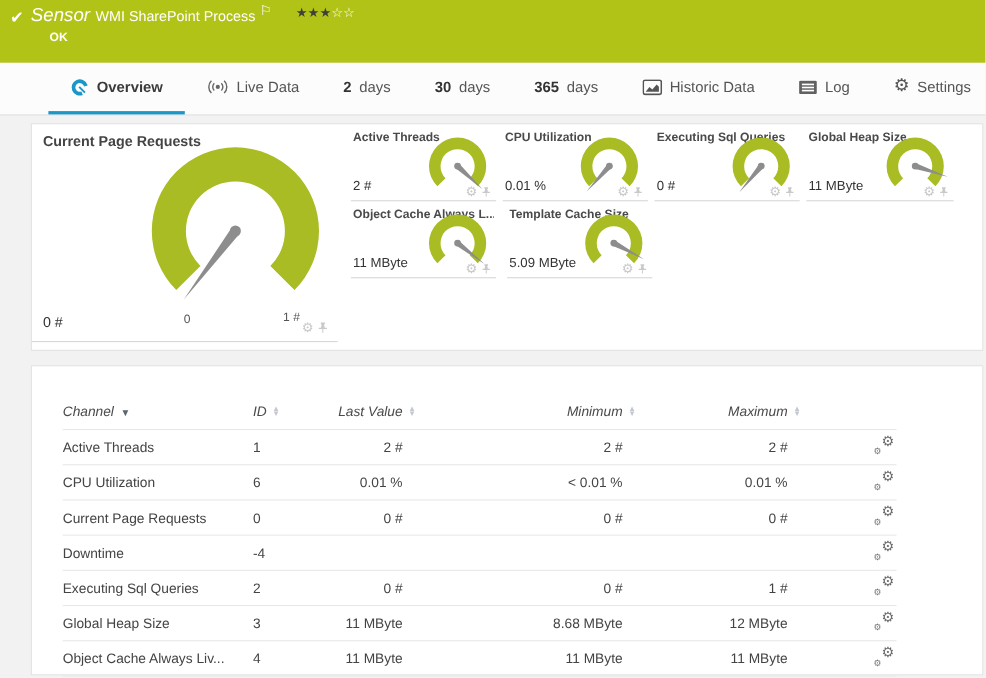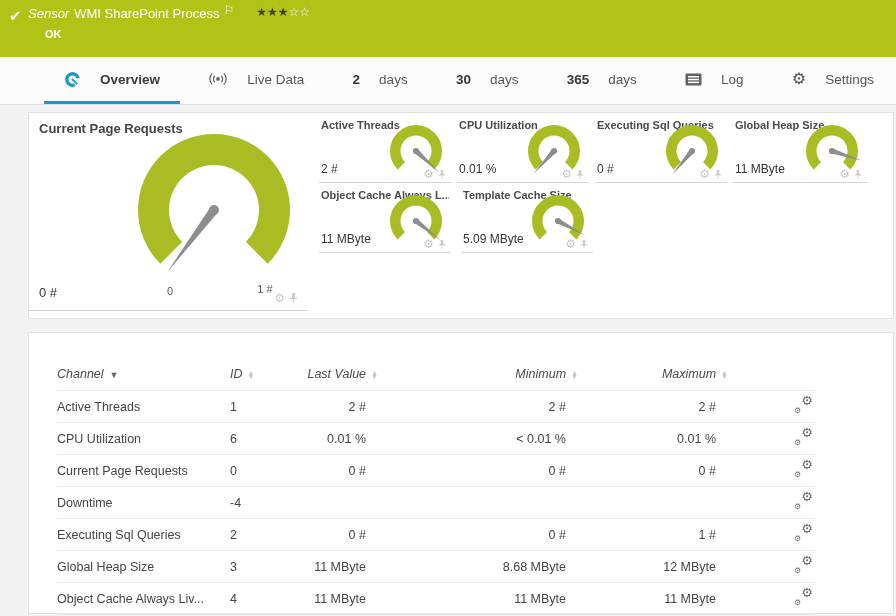"Sensor" .kind { font-size: 13px -> 17px }
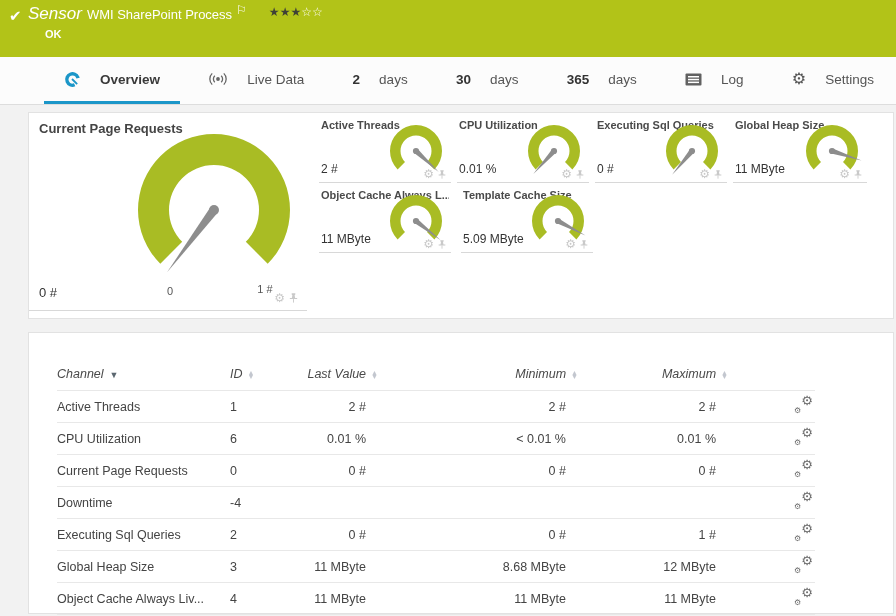"Overview" .tab { gap: 19px -> 7px }
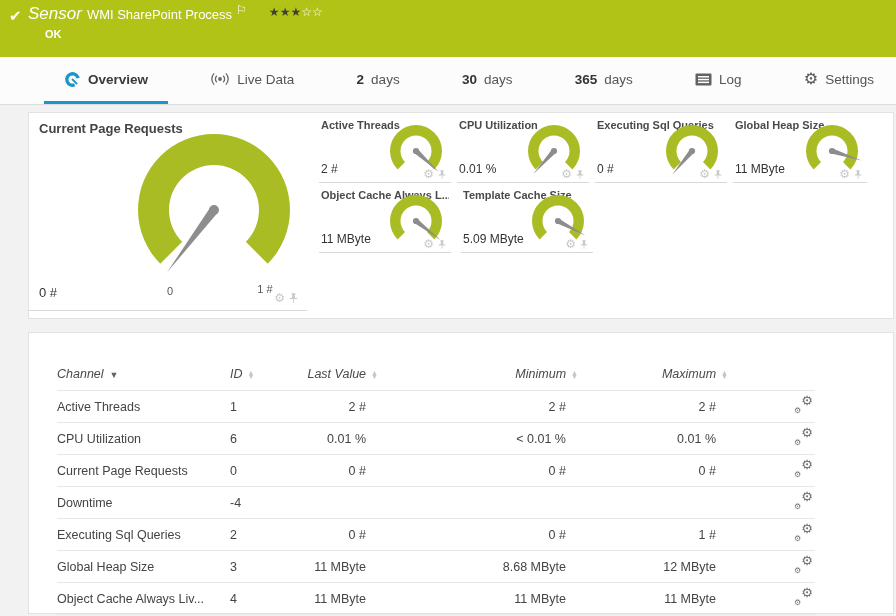"Historic Data" div.tab { html: none -> <div> <svg> <rect></rect> <path></path> </svg> <span>Historic Data</span> </div> }
